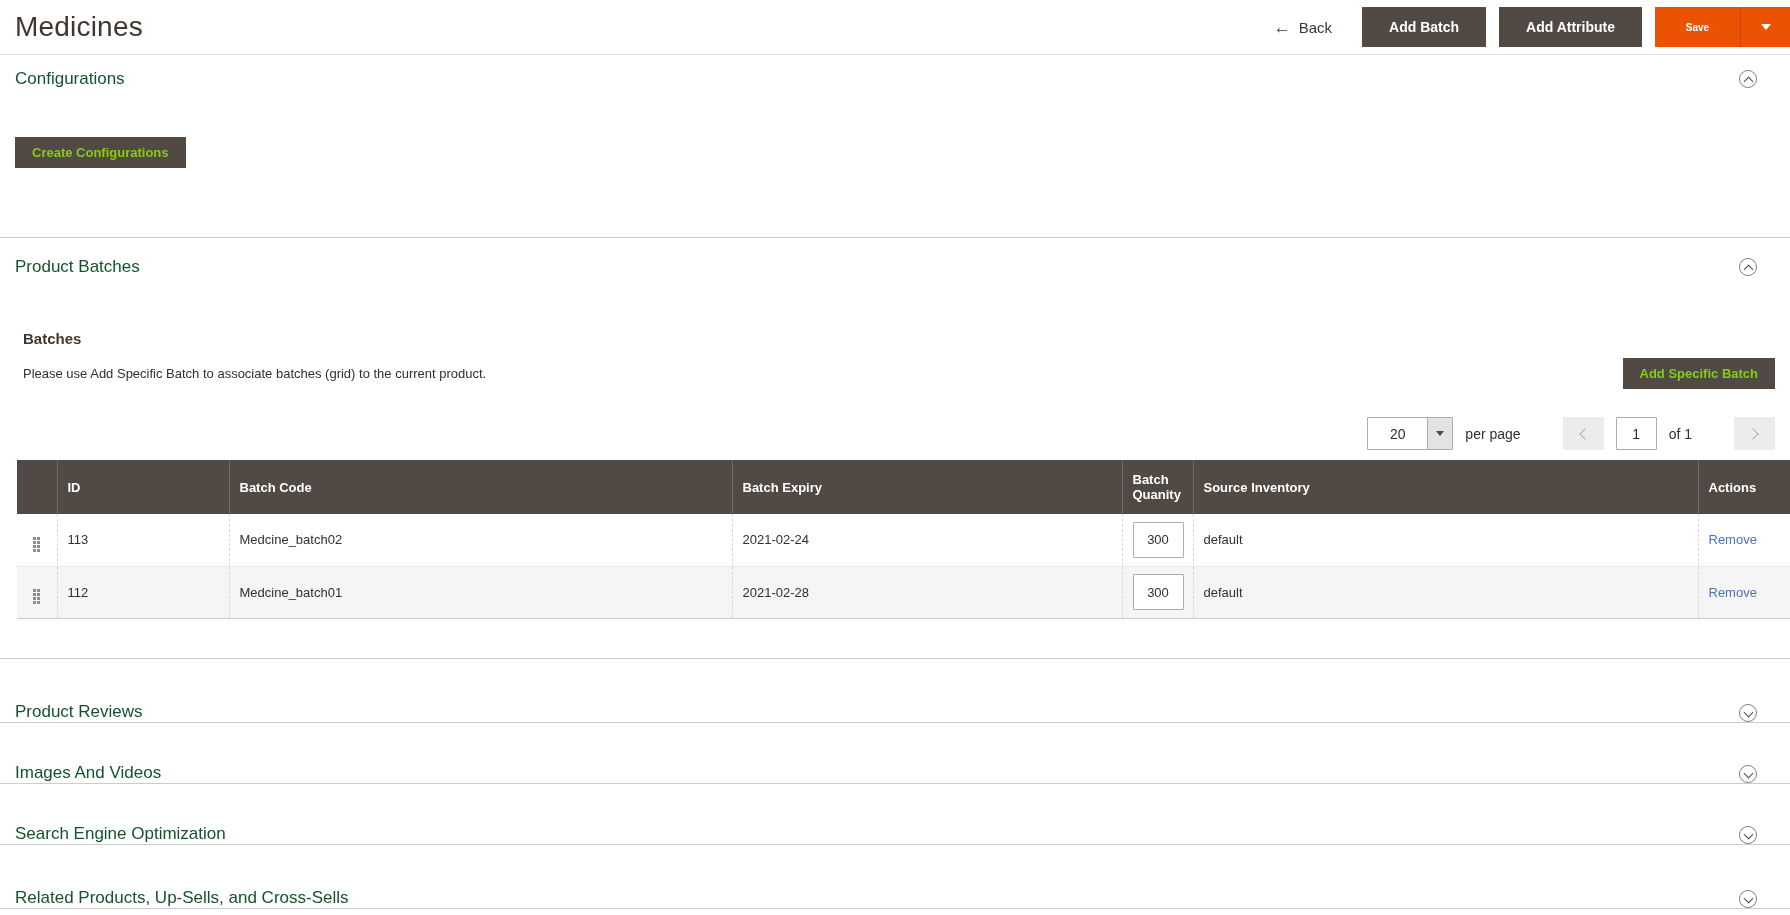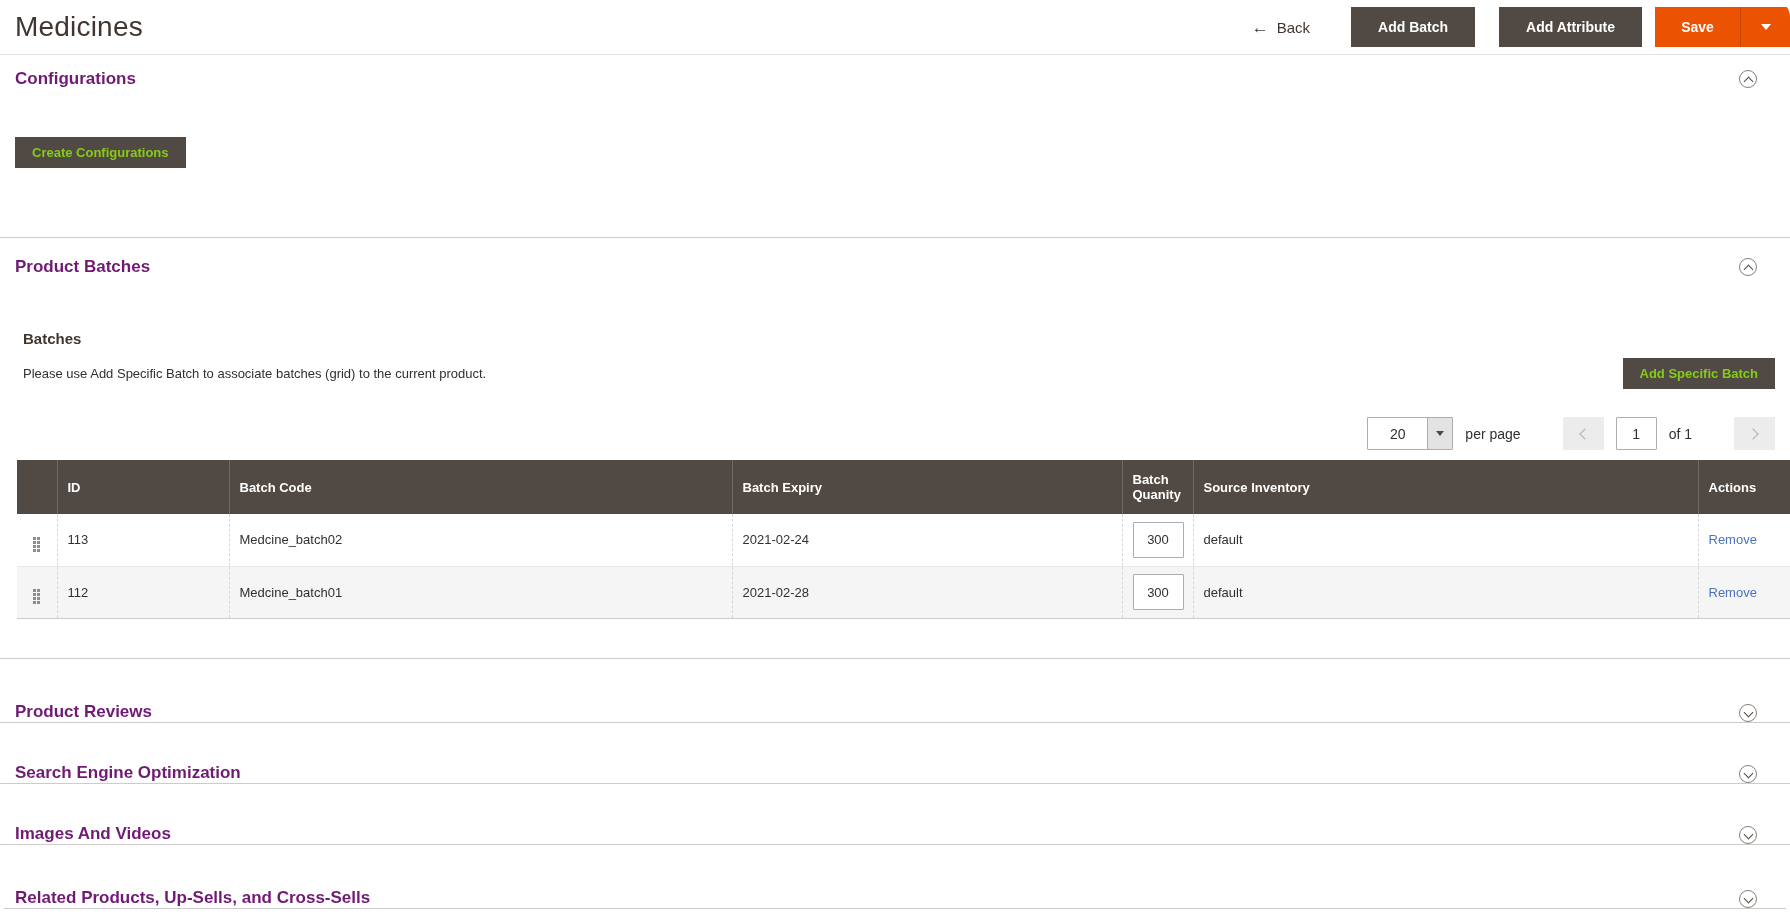"Medicines" .page { border-radius: 17px -> none }
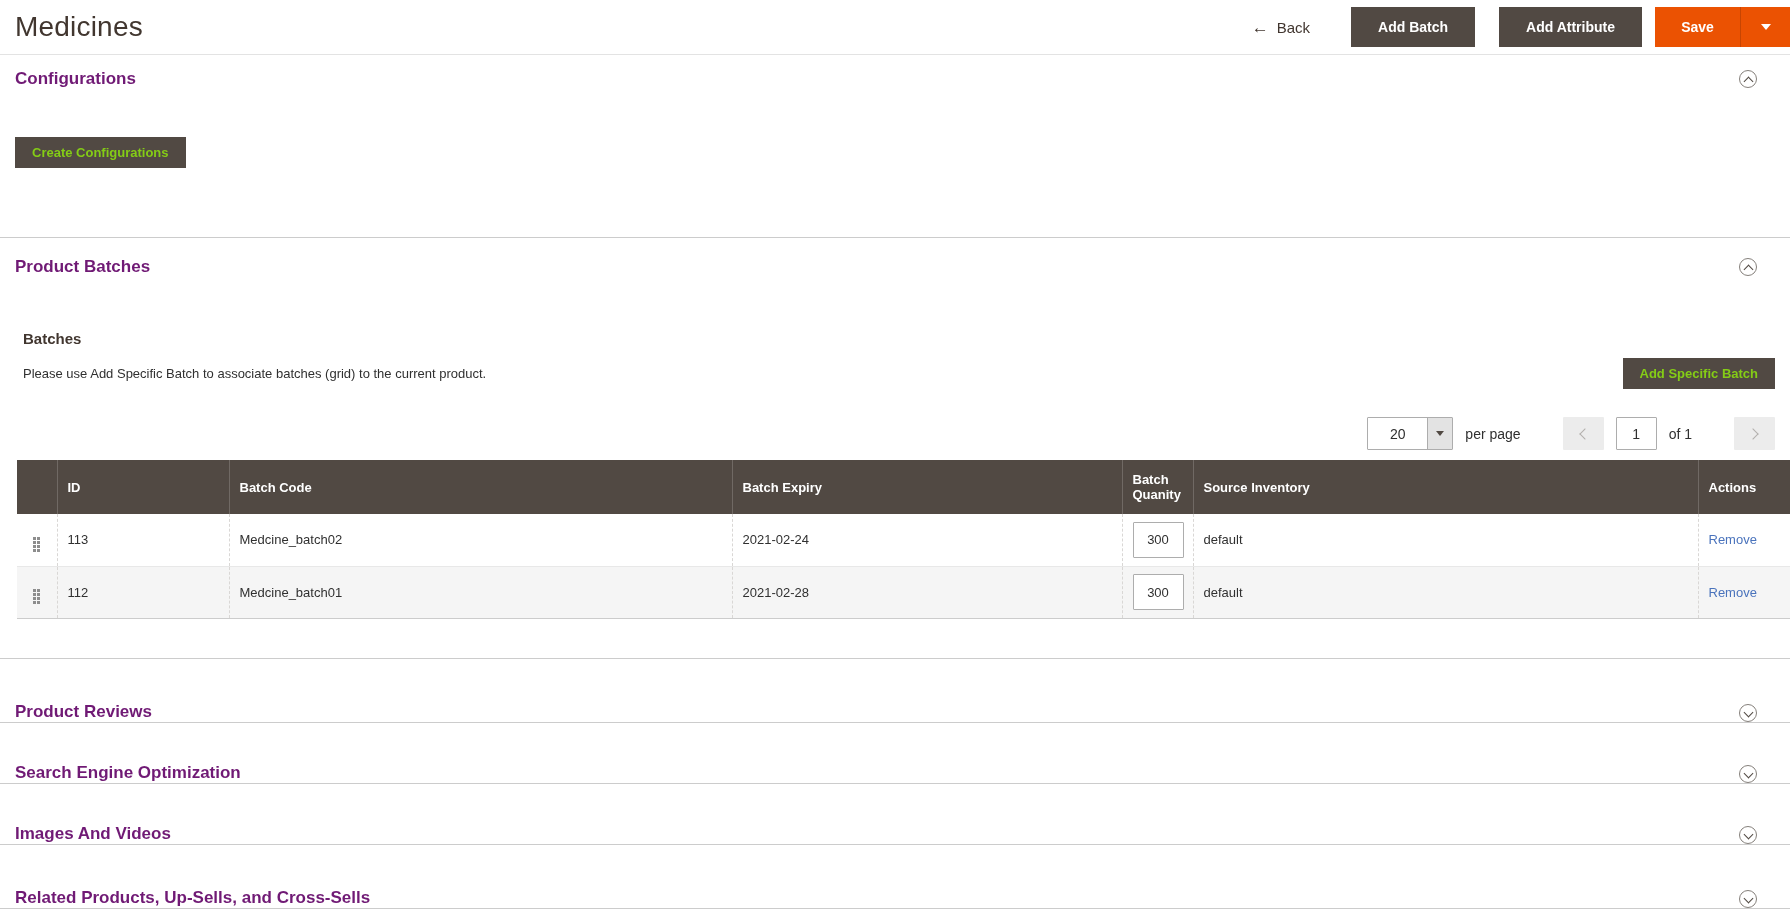"Add Batch" .btn-dark { margin-left: 11px -> none }
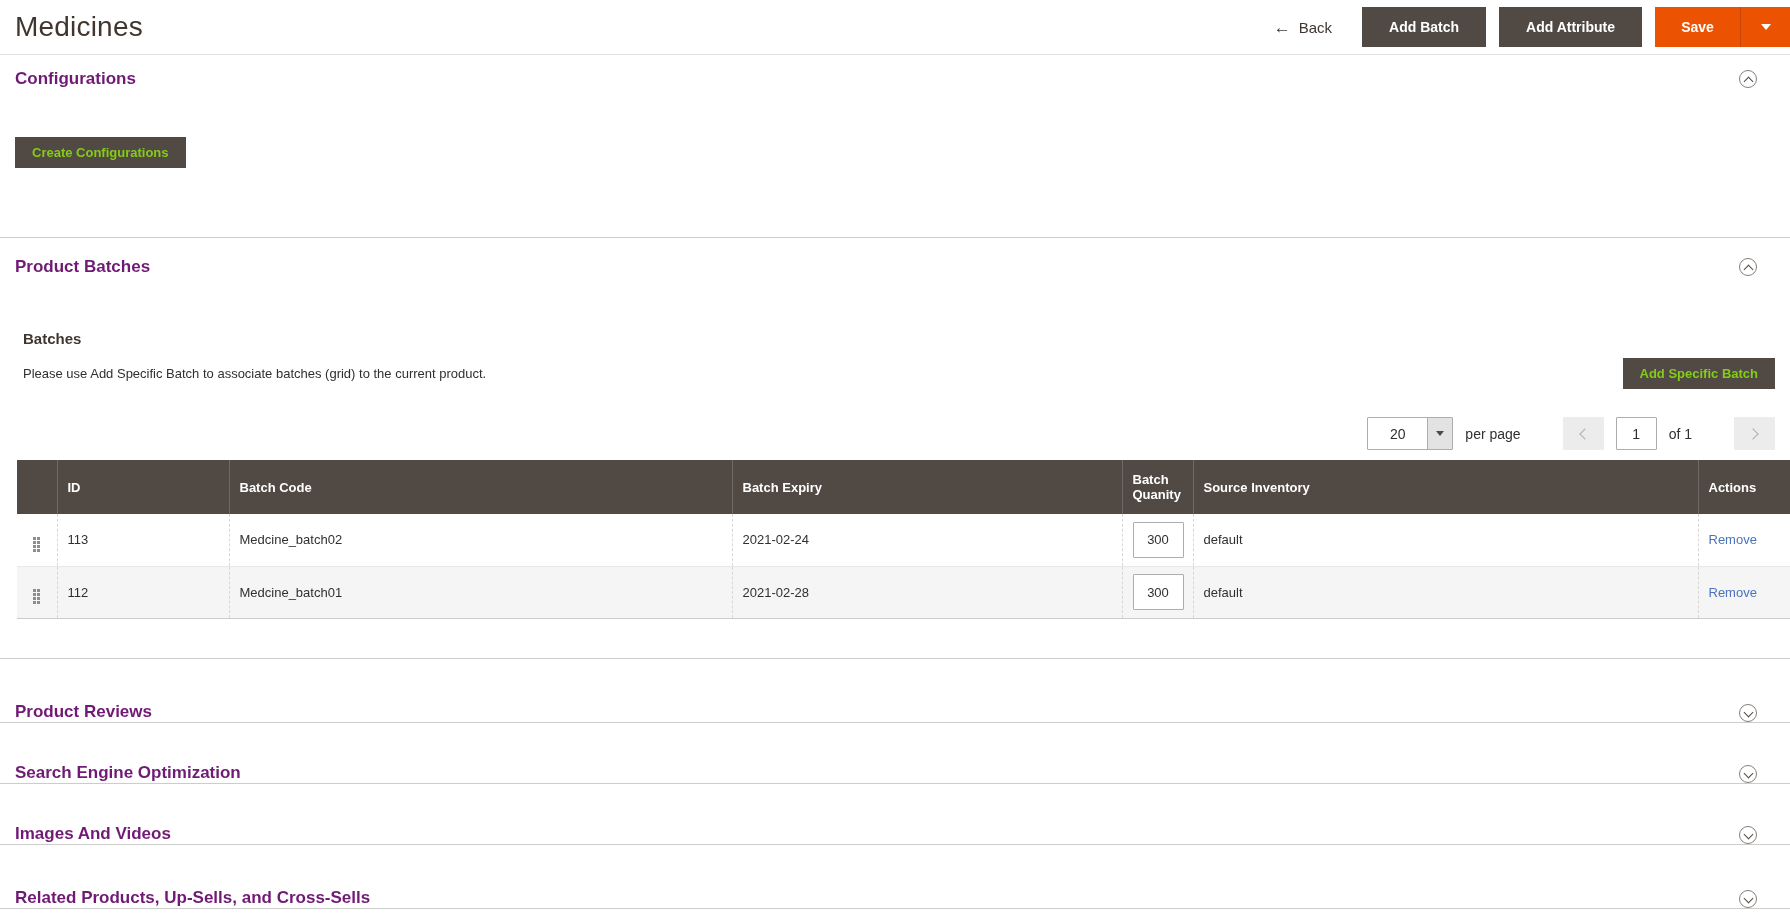"Save" .save-main { font-size: 14px -> 10px }
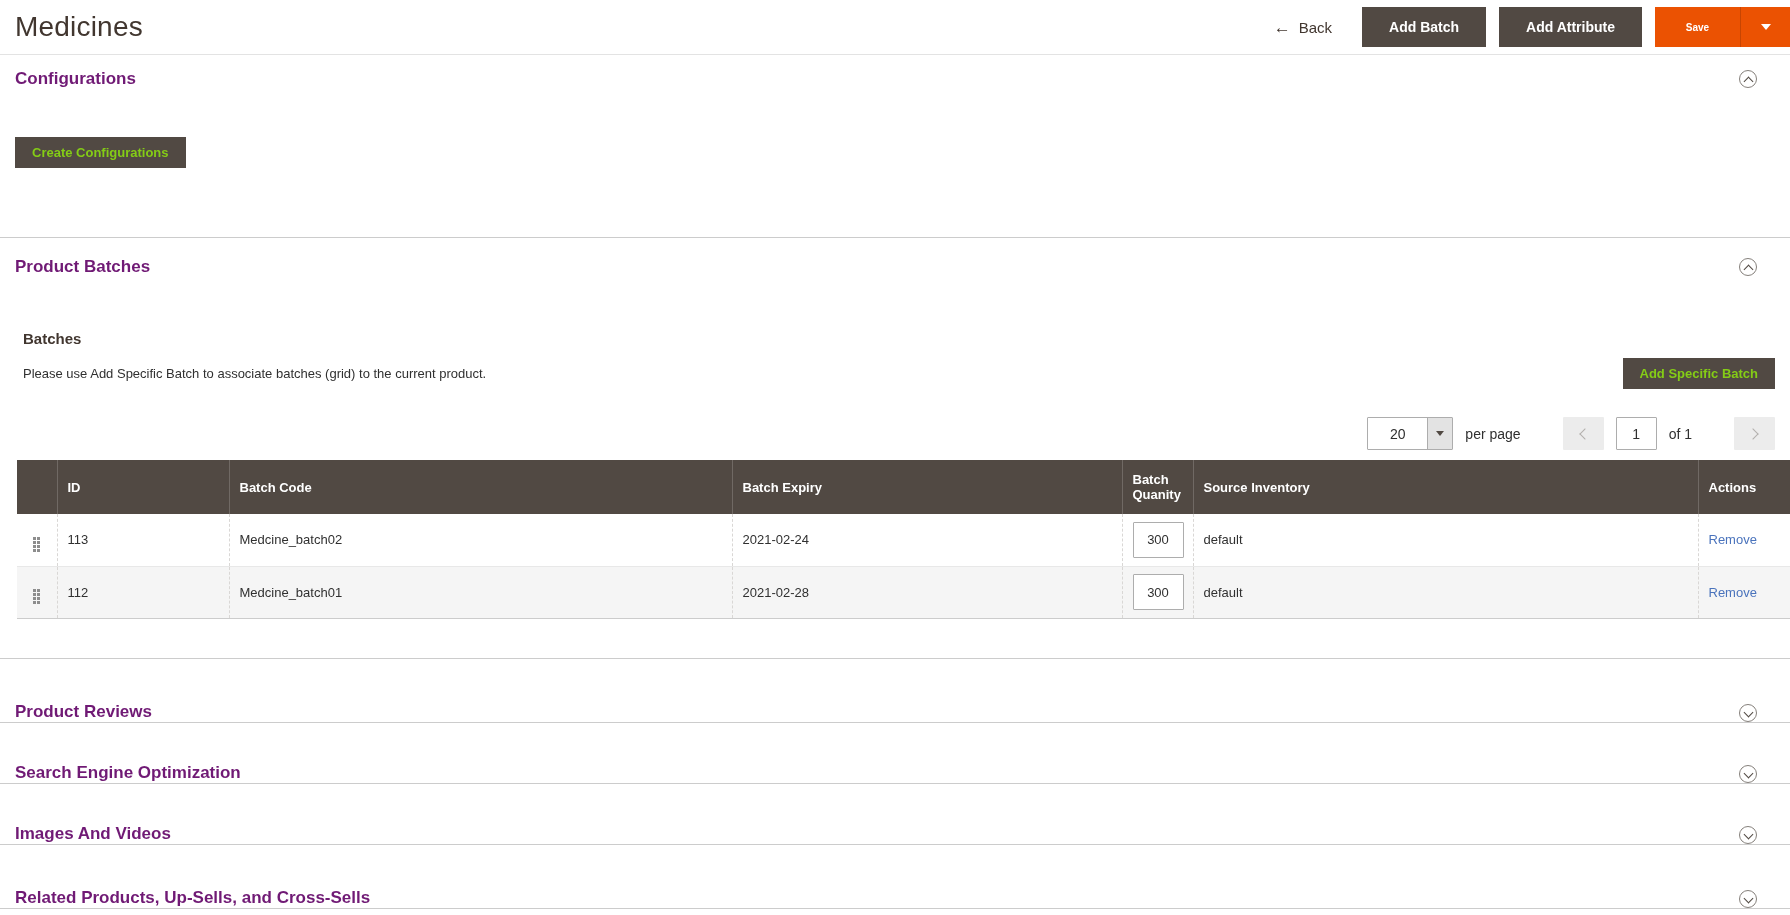"Configurations" .sec-title { color: #701a75 -> #14532d; font-weight: 700 -> 400 }
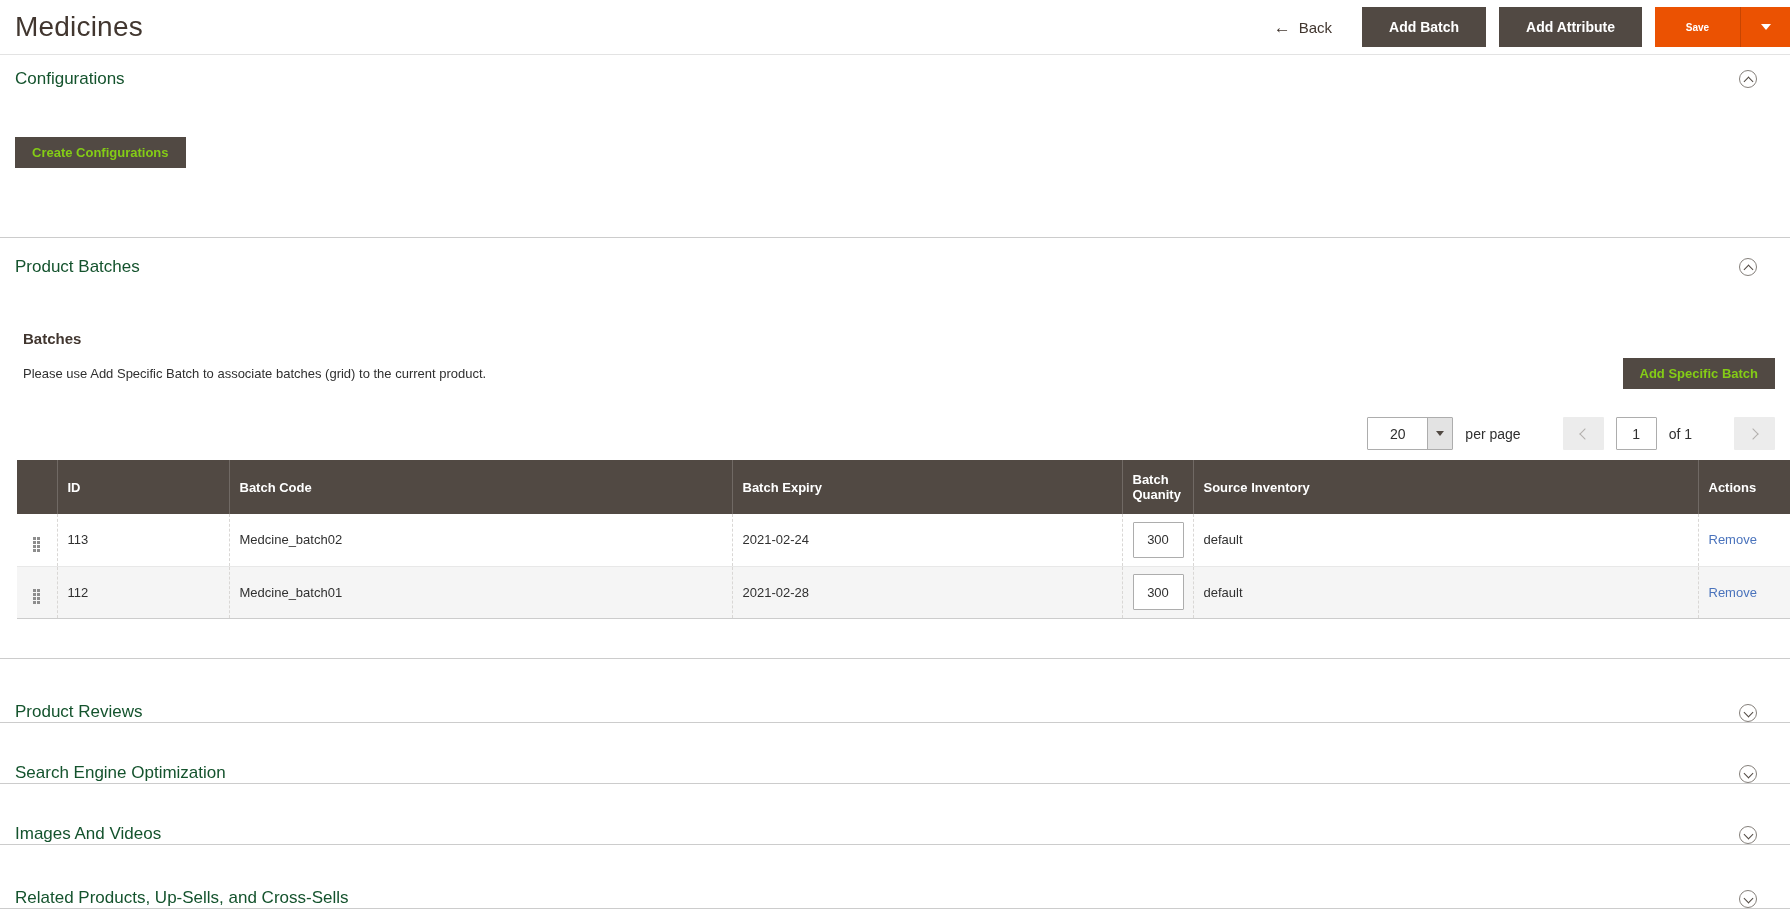"Search Engine Optimization" section.row-collapsed { order: before "Images And Videos" -> after "Images And Videos" }
